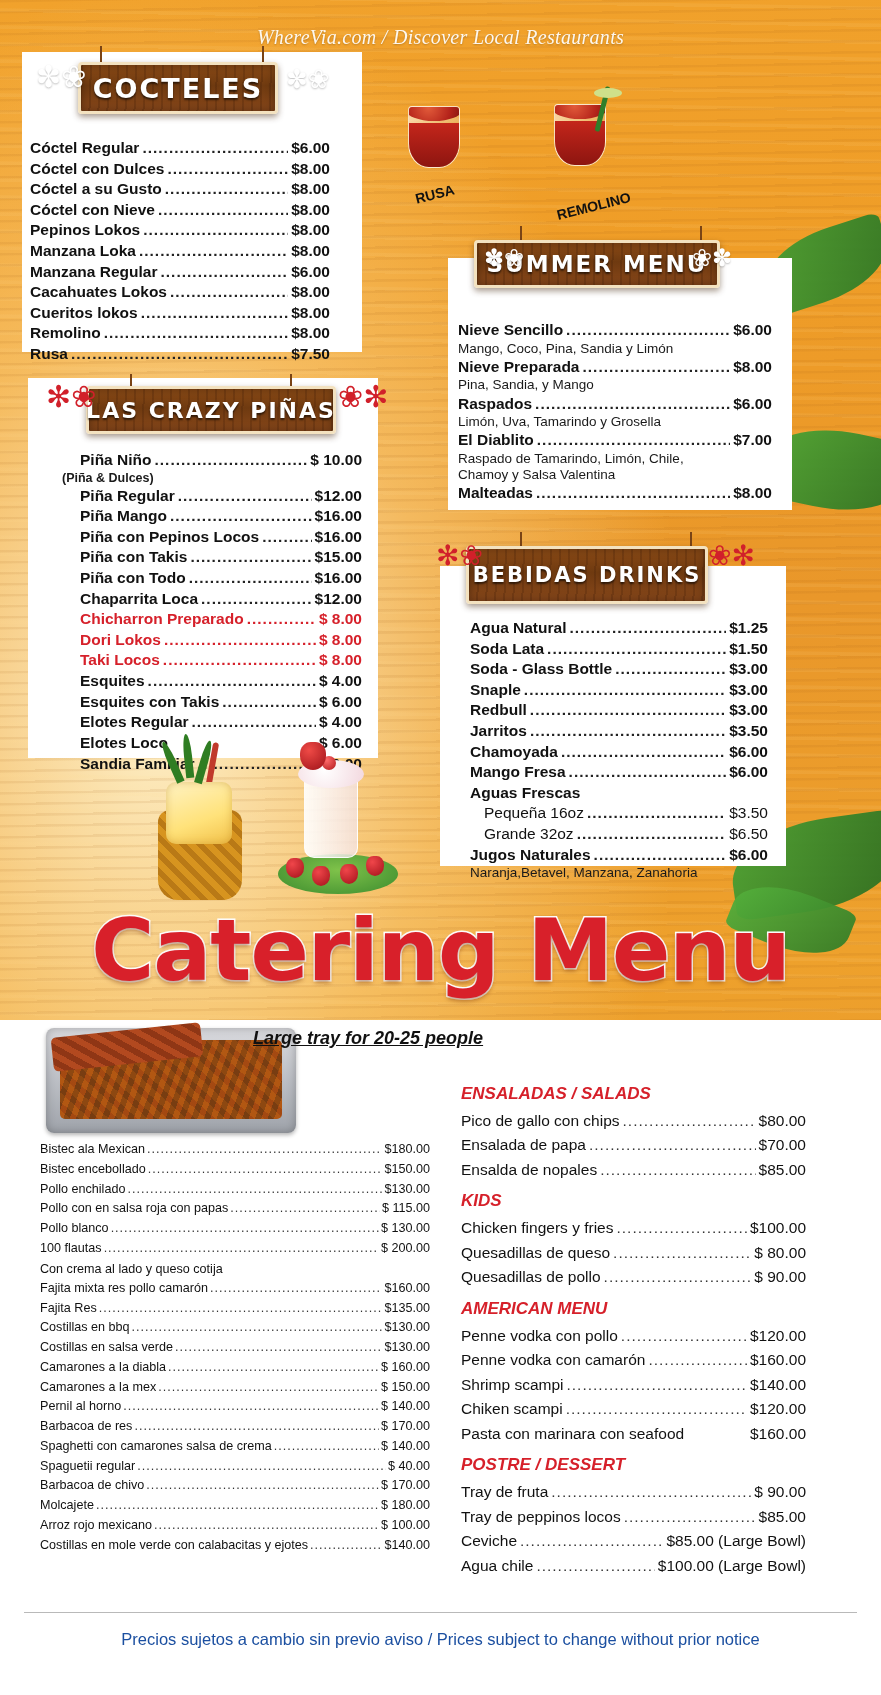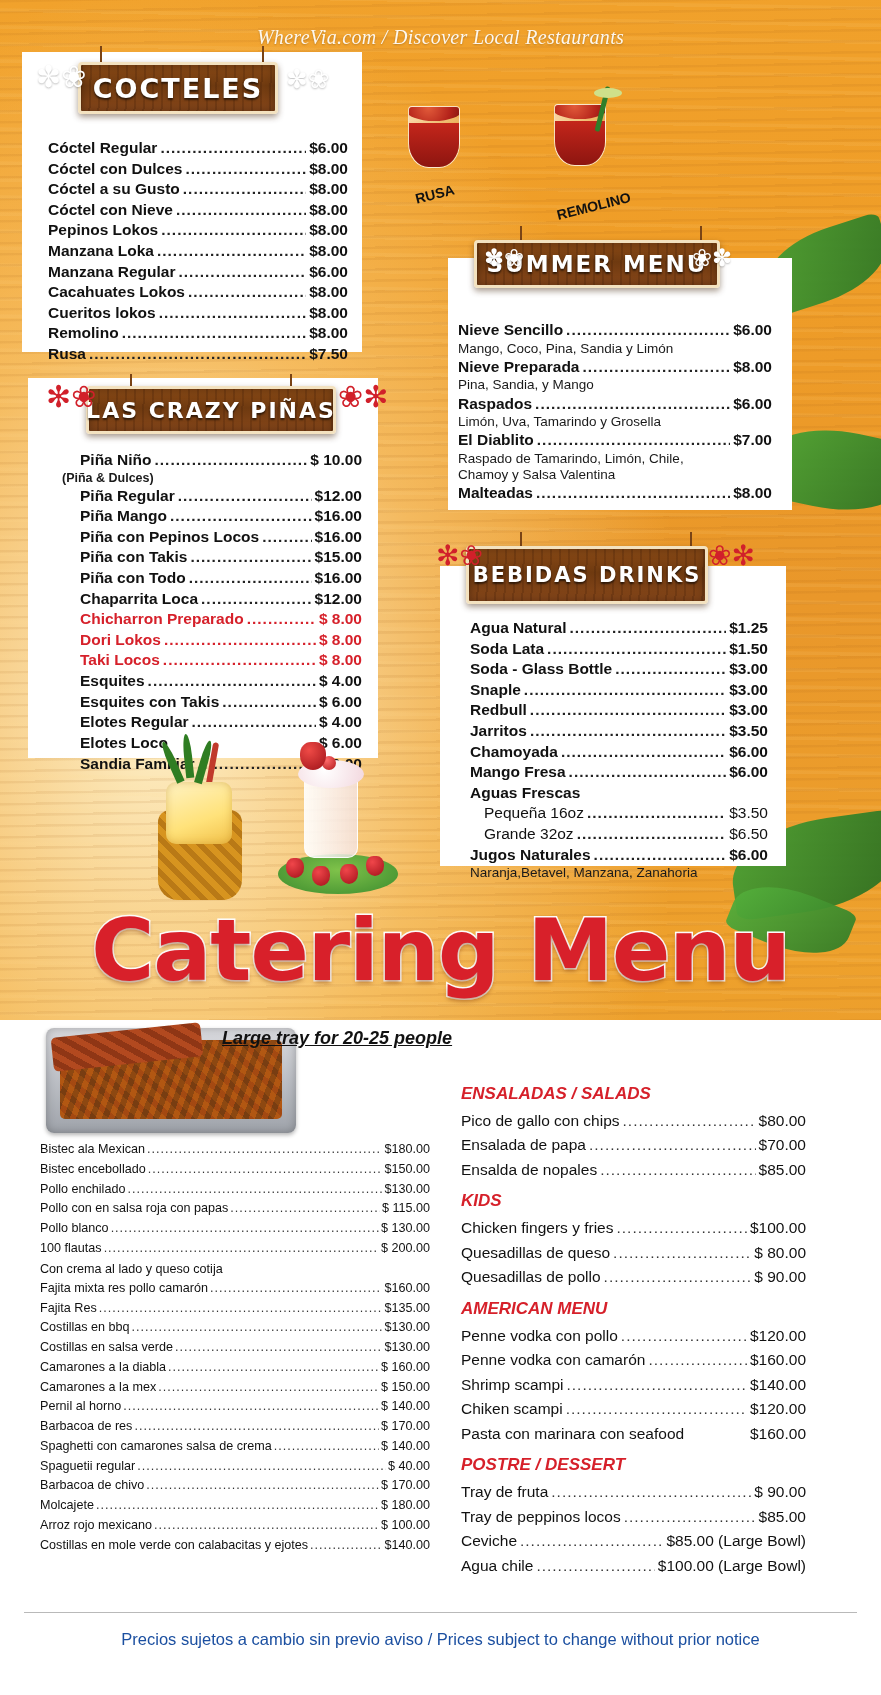"Cóctel Regular" div.list { left: 48px -> 30px }
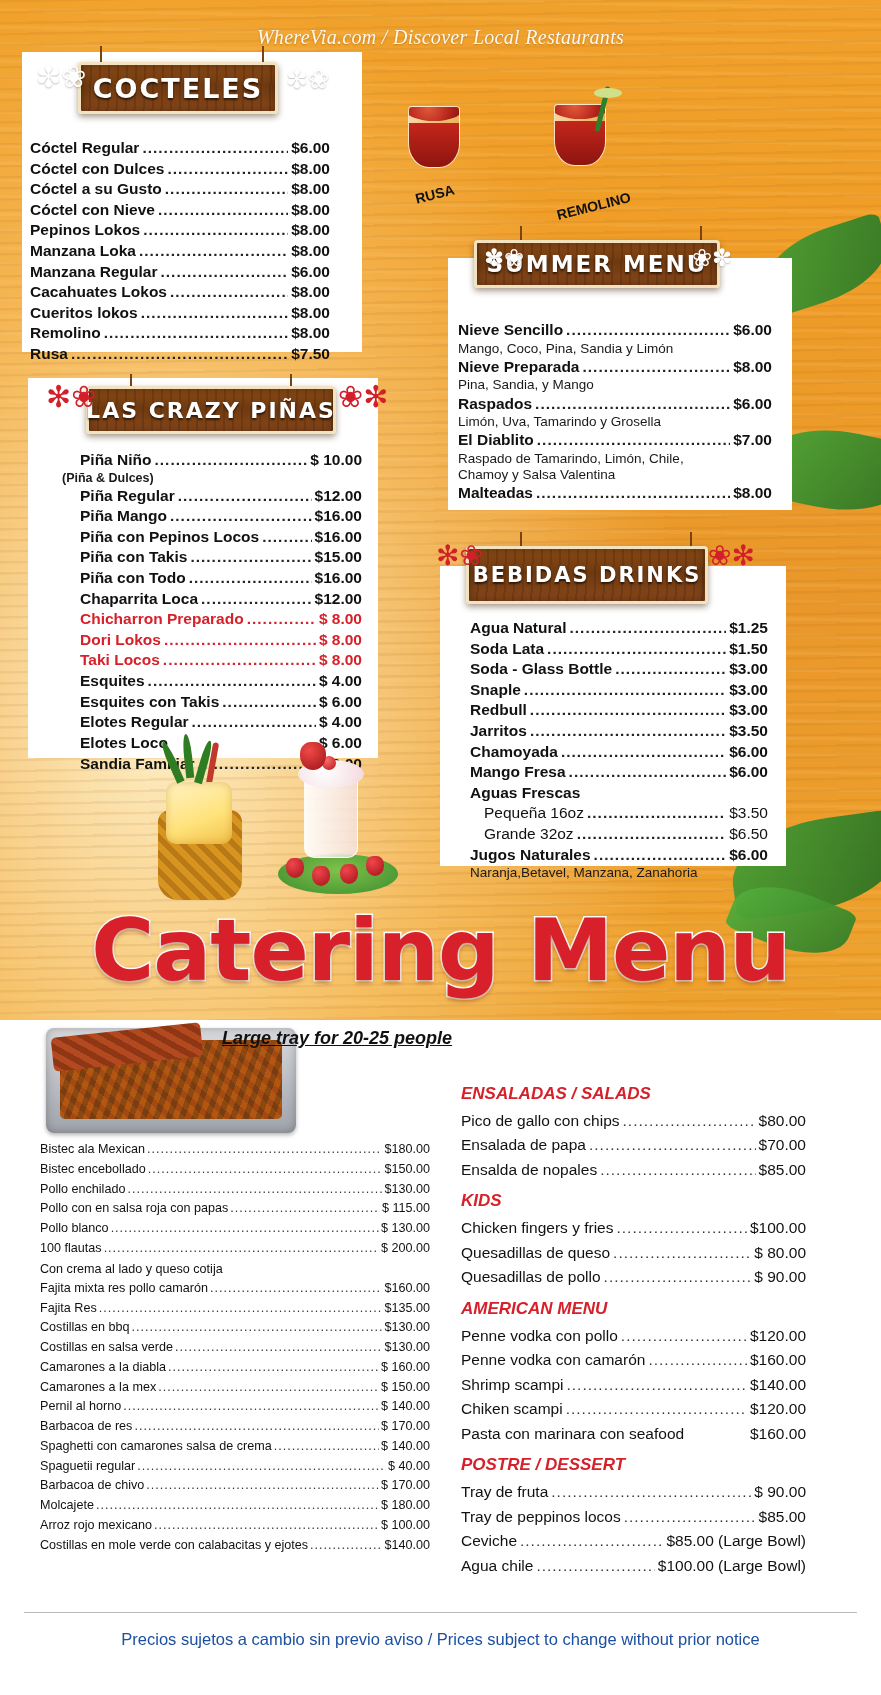"Large tray for 20-25 people" .tray-note { margin-left: none -> 31px }
